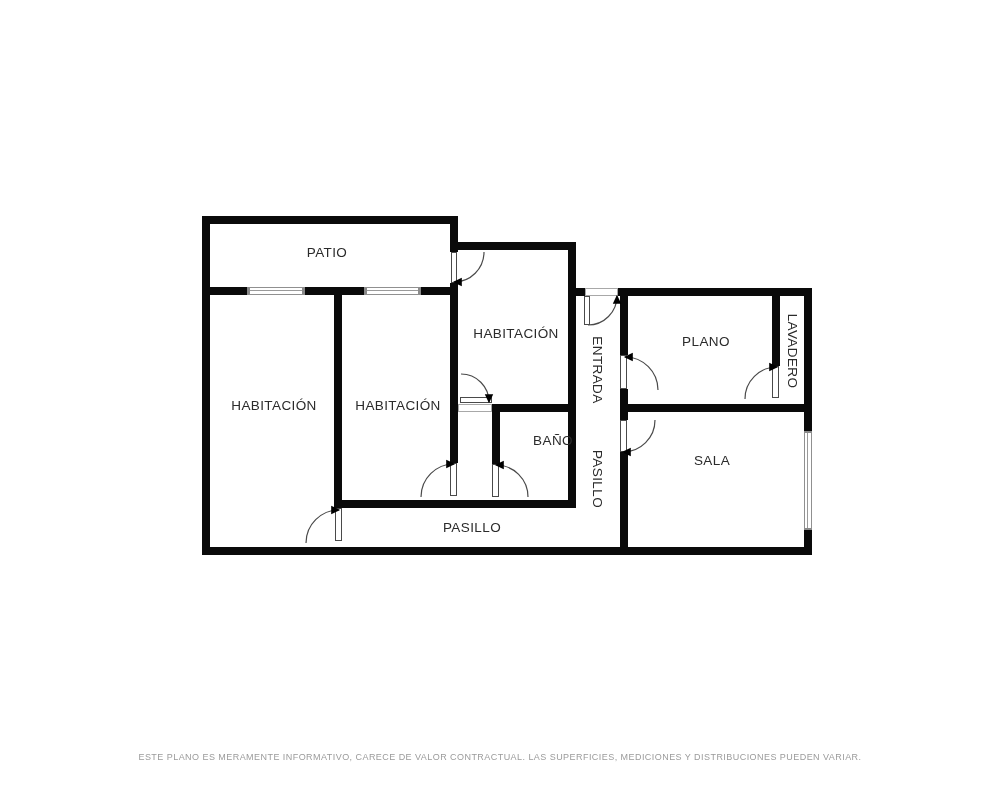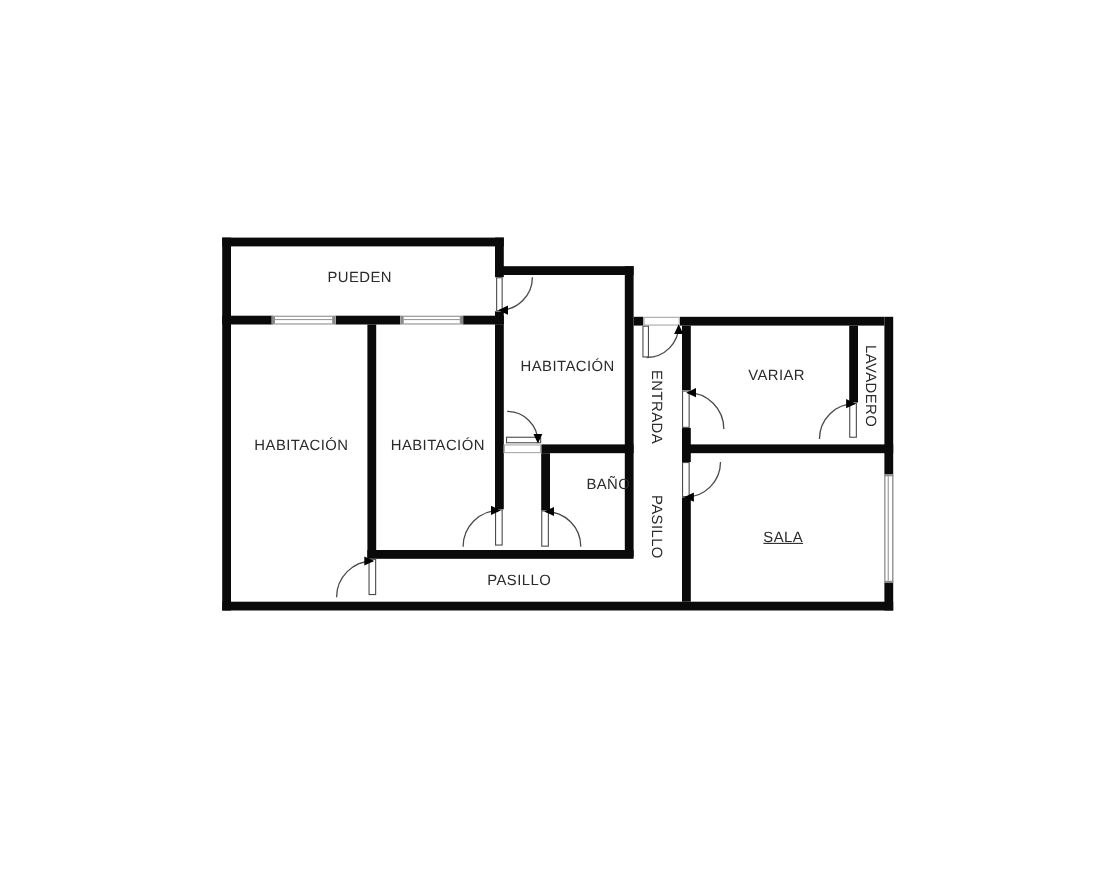"PUEDEN" span.room-label { text: PUEDEN -> PATIO }
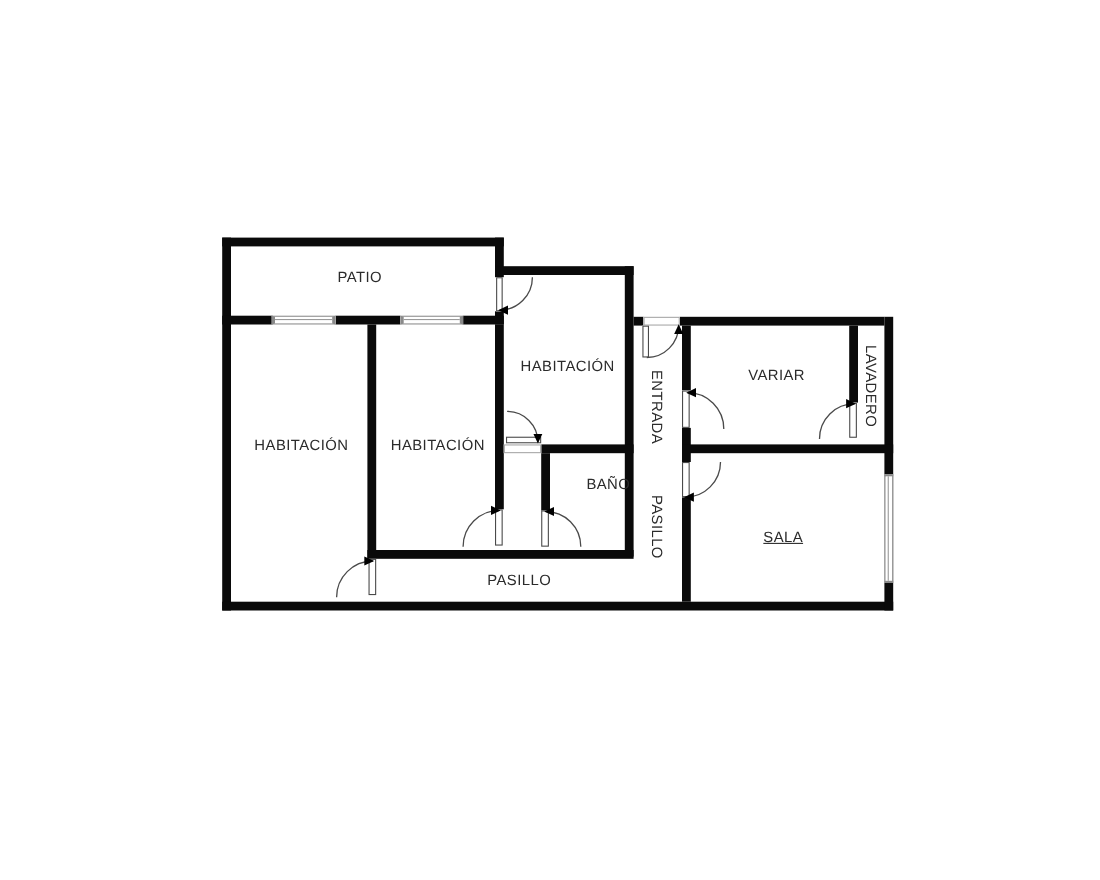"VARIAR" span.room-label { text: VARIAR -> PLANO }
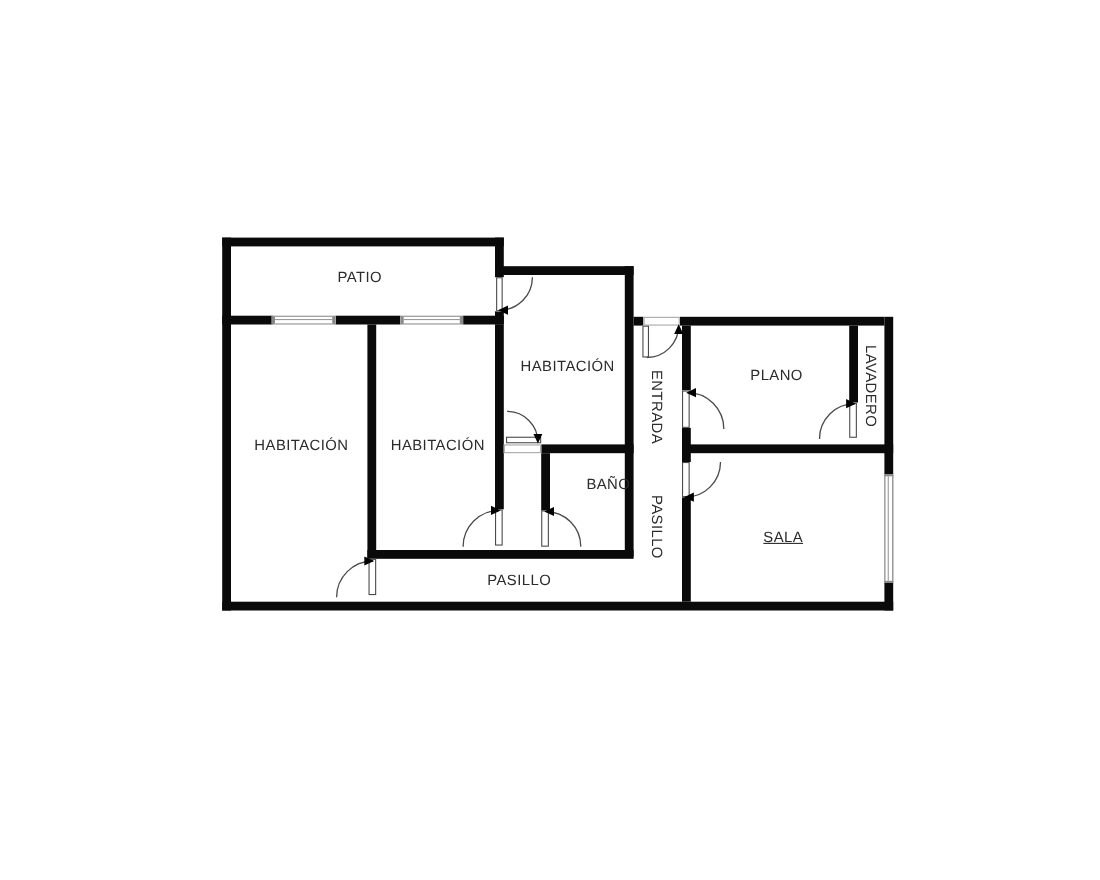"SALA" span.room-label { text-decoration: underline -> none; top: 488px -> 460px }
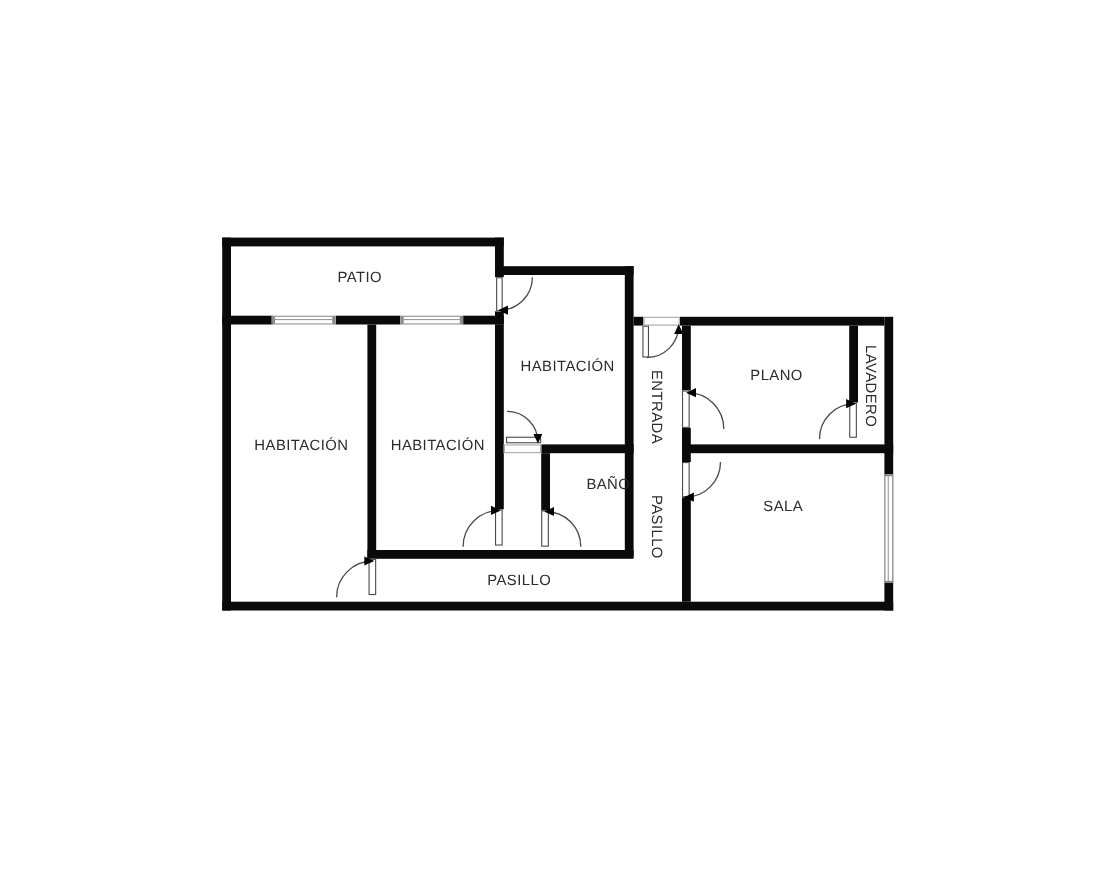"ESTE PLANO ES MERAMENTE INFORMATIVO," div.disclaimer { html: none -> <div>ESTE PLANO ES MERAMENTE INFORMATIVO, CARECE DE VALOR CONTRACTUAL. LAS SUPERFICIES, MEDICIONES Y DISTRIBUCIONES PUEDEN VARIAR.</div> }
